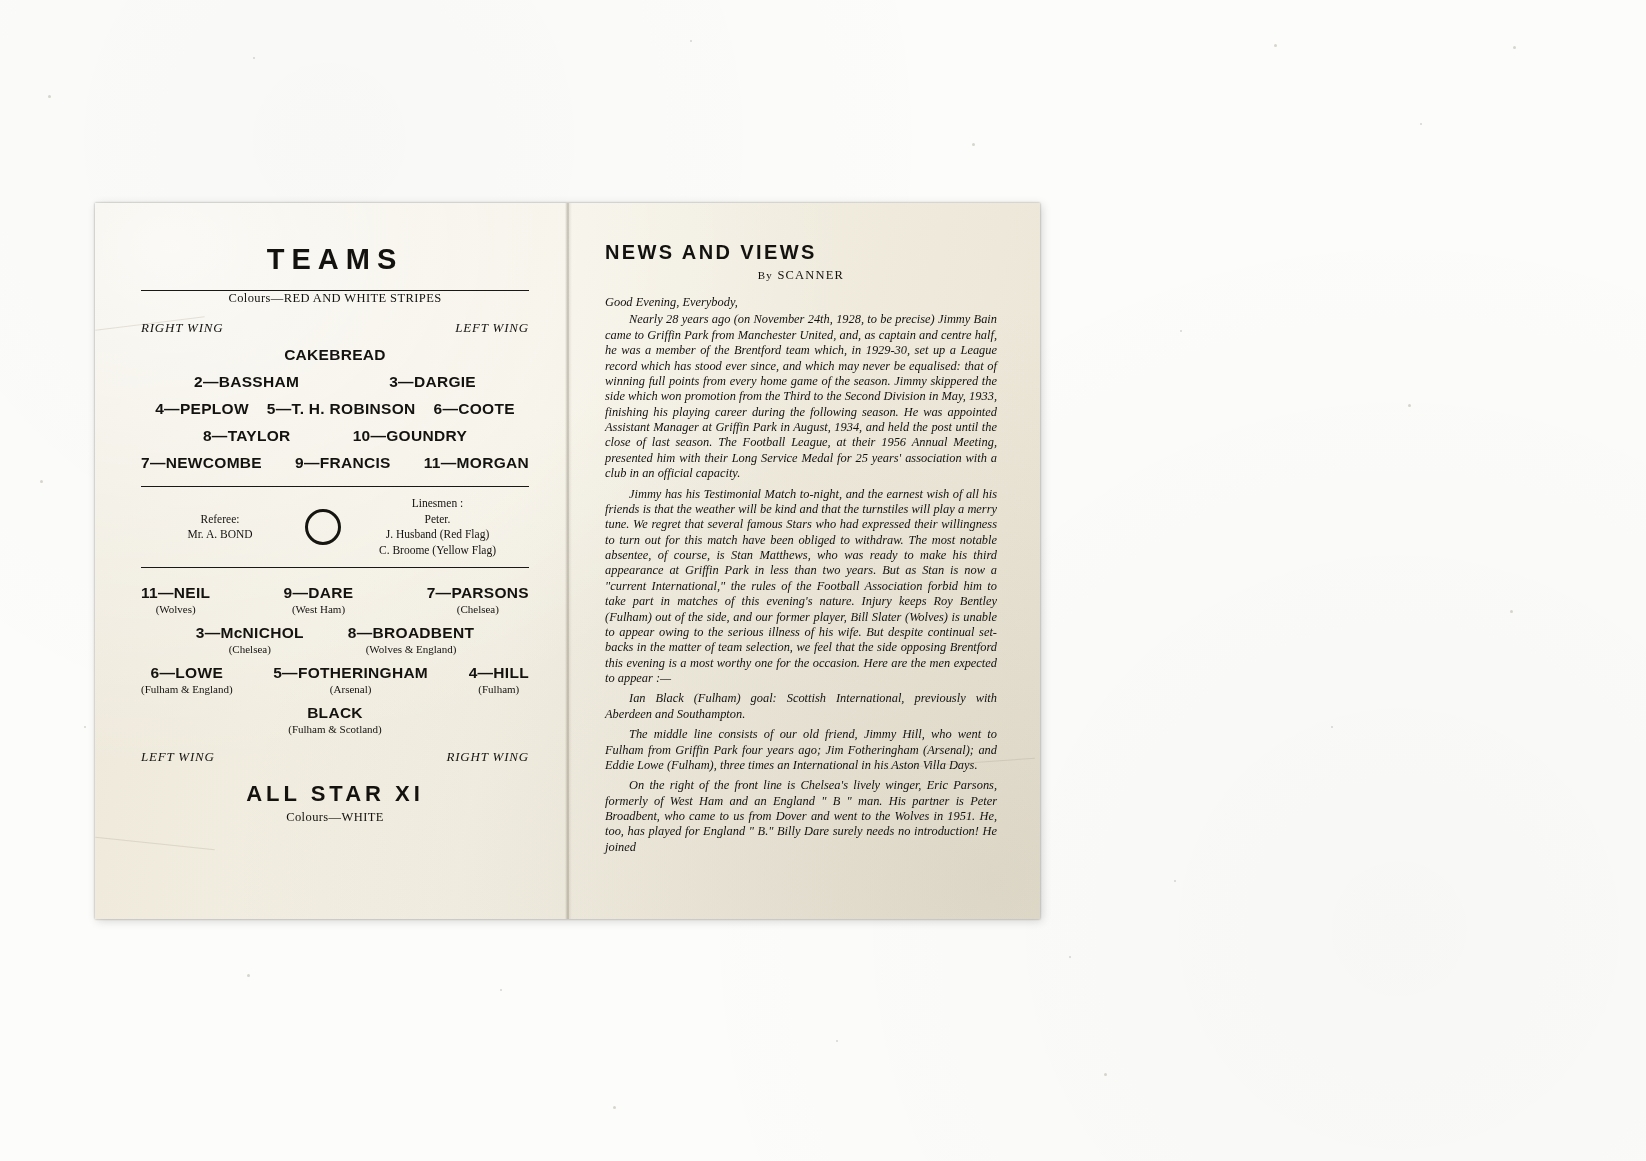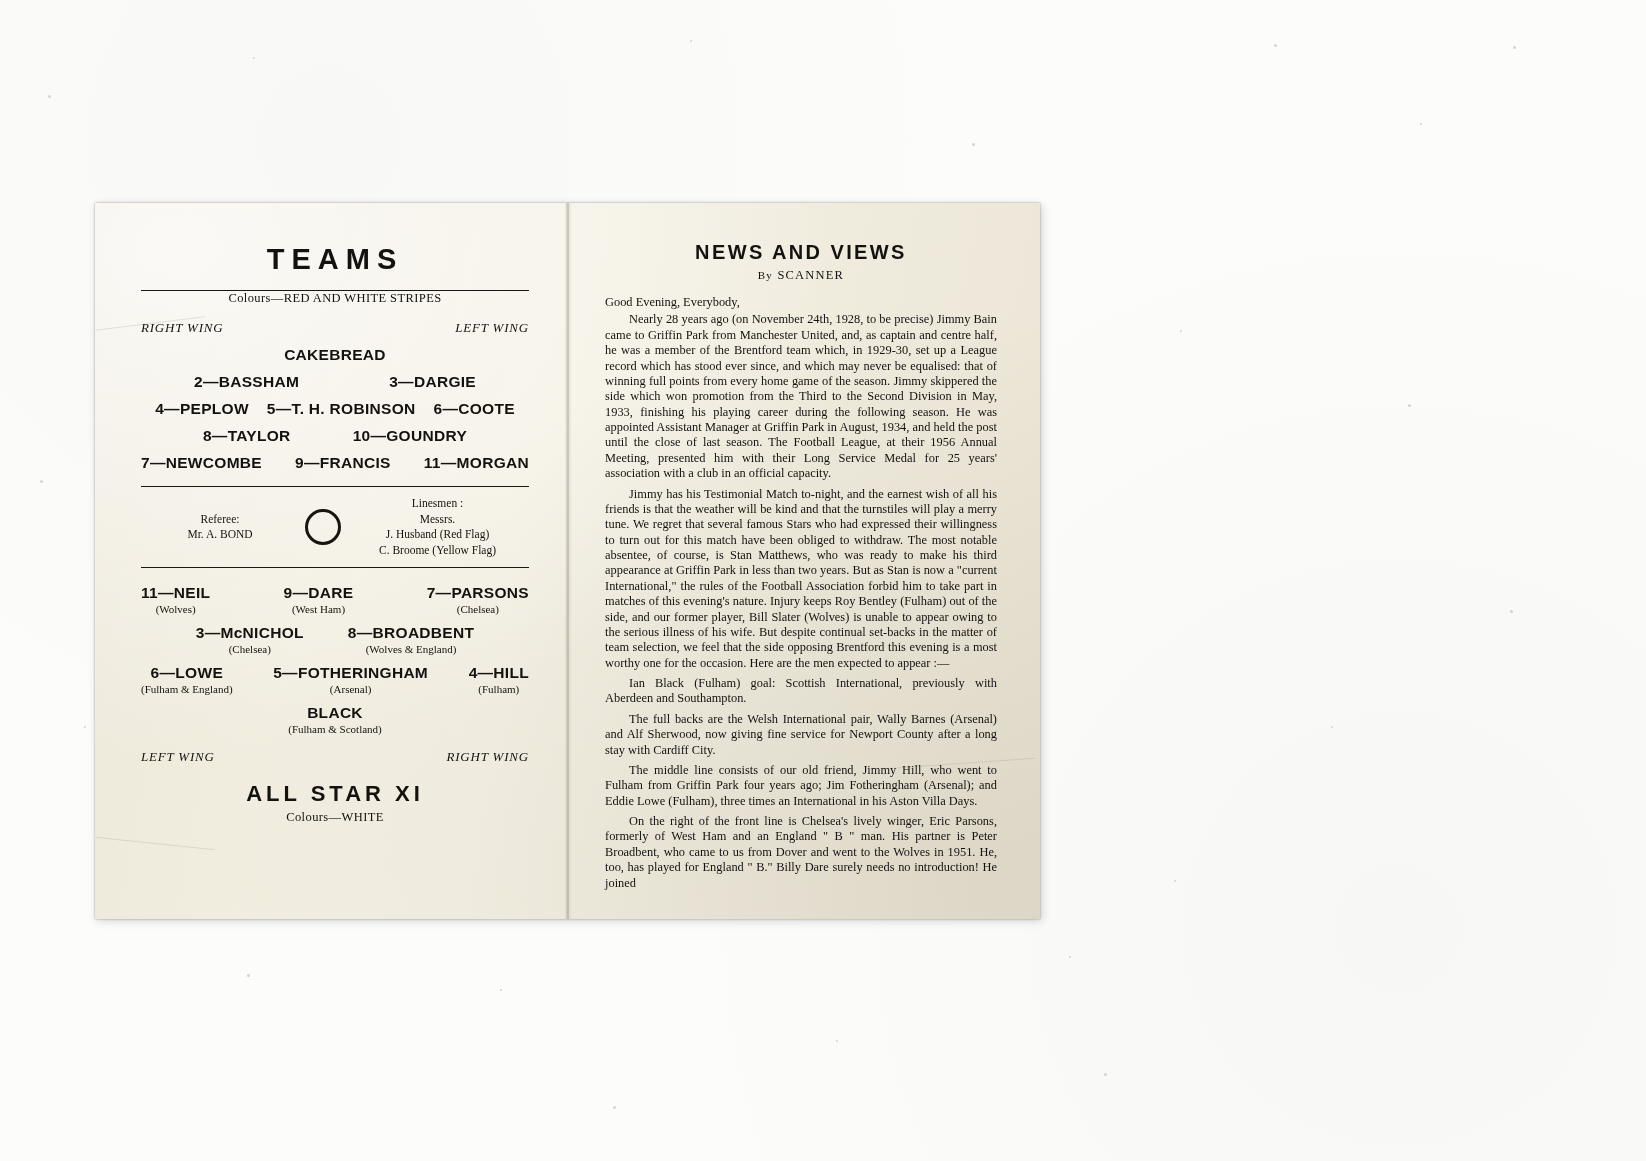"NEWS AND VIEWS" .news-title { text-align: center -> none }
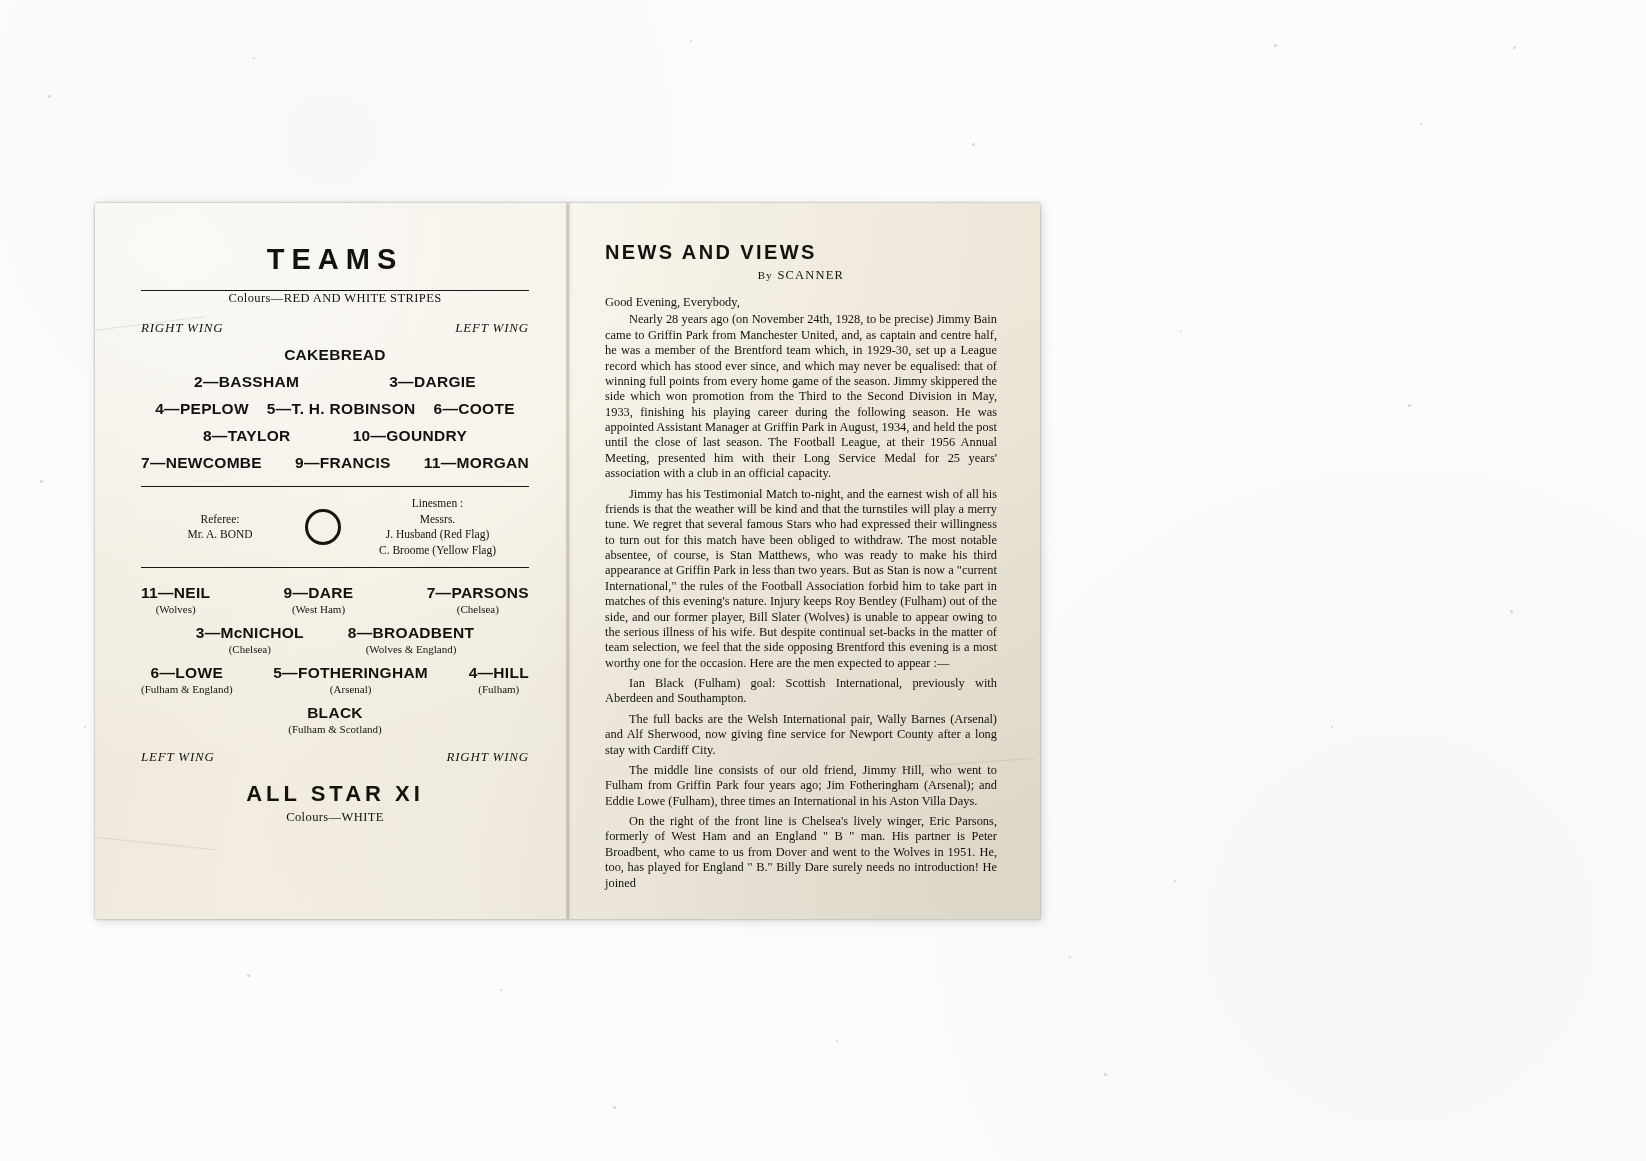"Good Evening, Everybody," .news-body p { font-style: none -> italic }
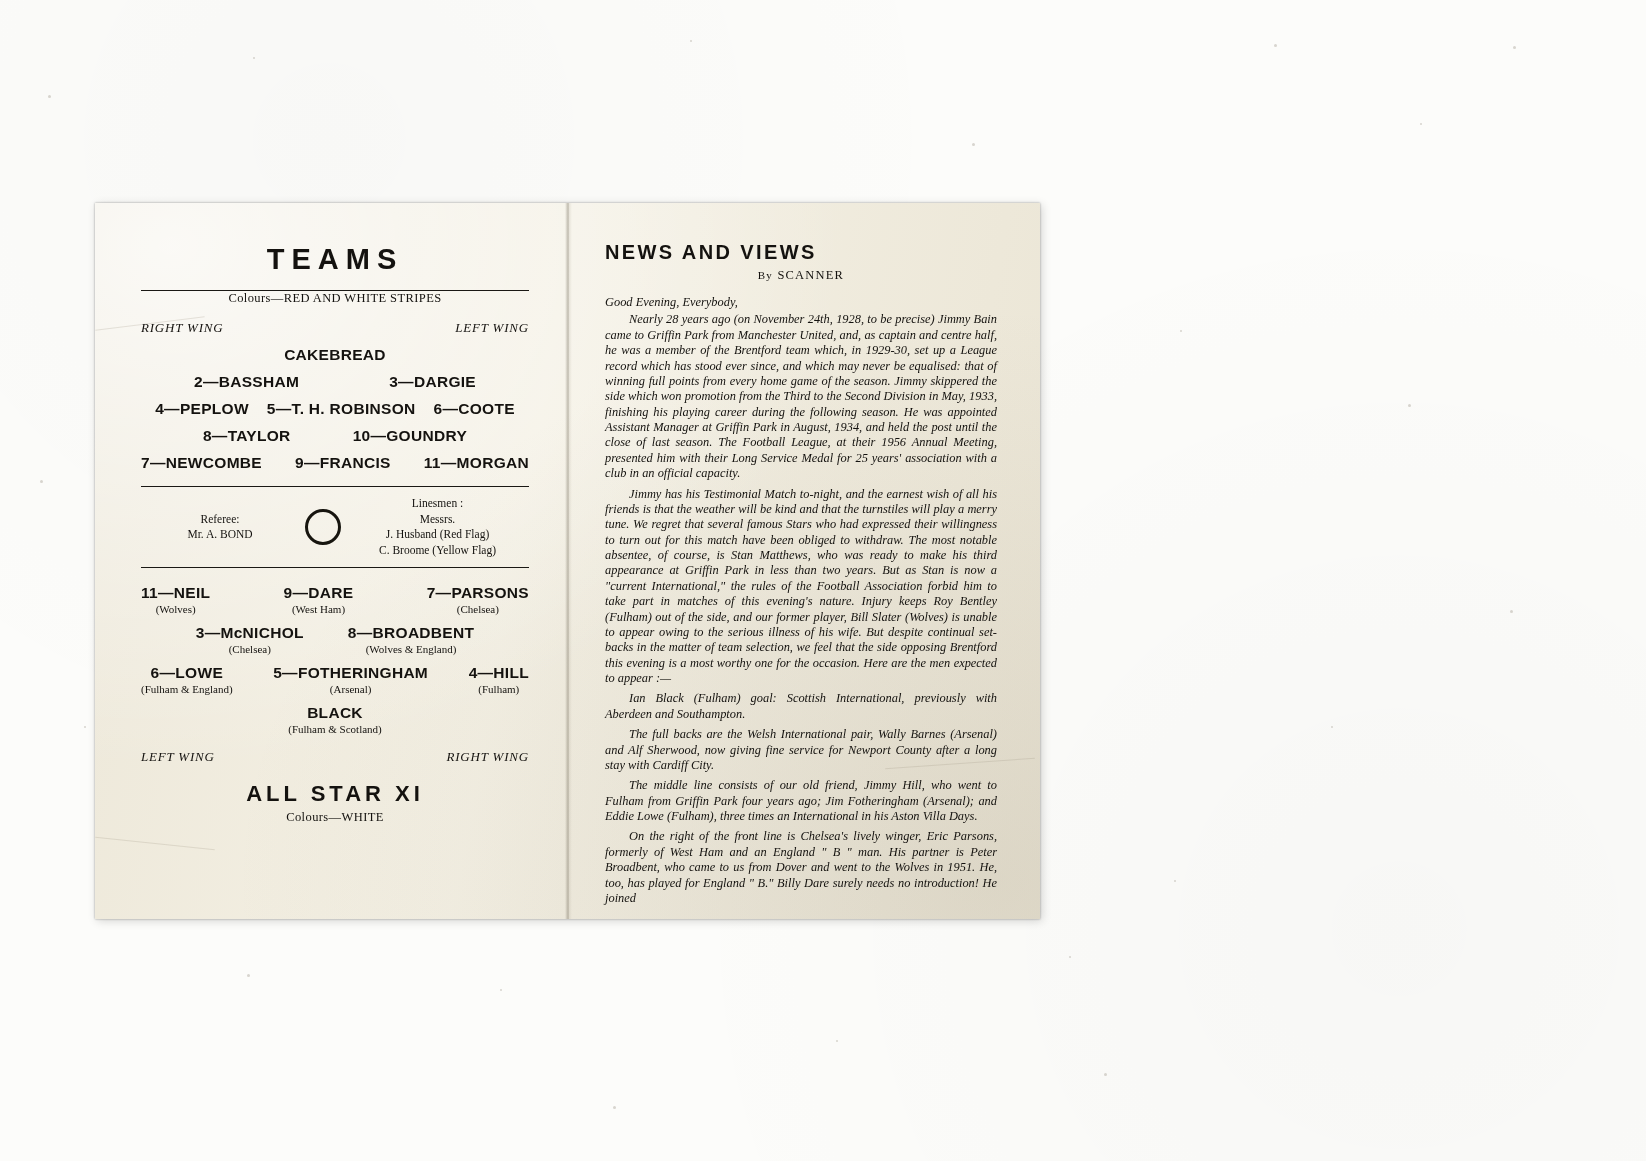"Messrs." div { text: Messrs -> Peter }
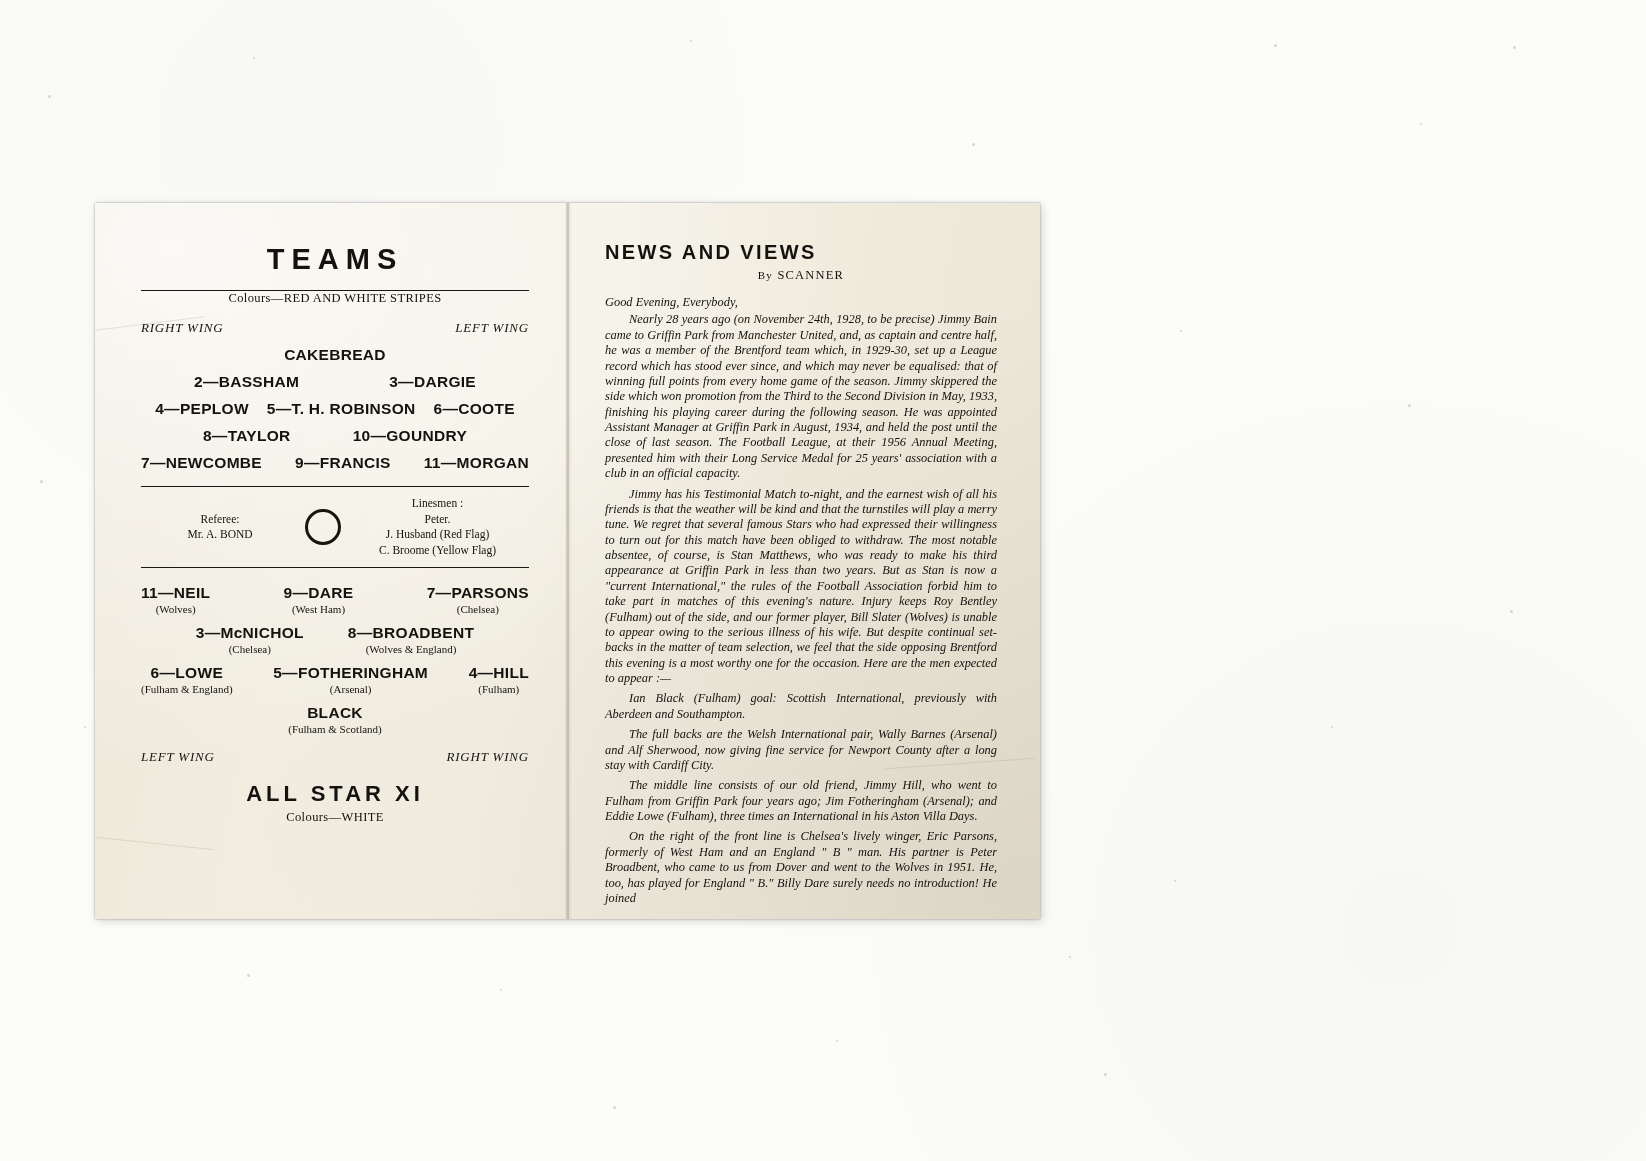"The full backs are the" p.indent { html: <p>The full backs are the Welsh International pair, Wally Barnes (Arsenal) and Alf Sherwood, now giving fine service for Newport County after a long stay with Cardiff City.</p> -> none }
